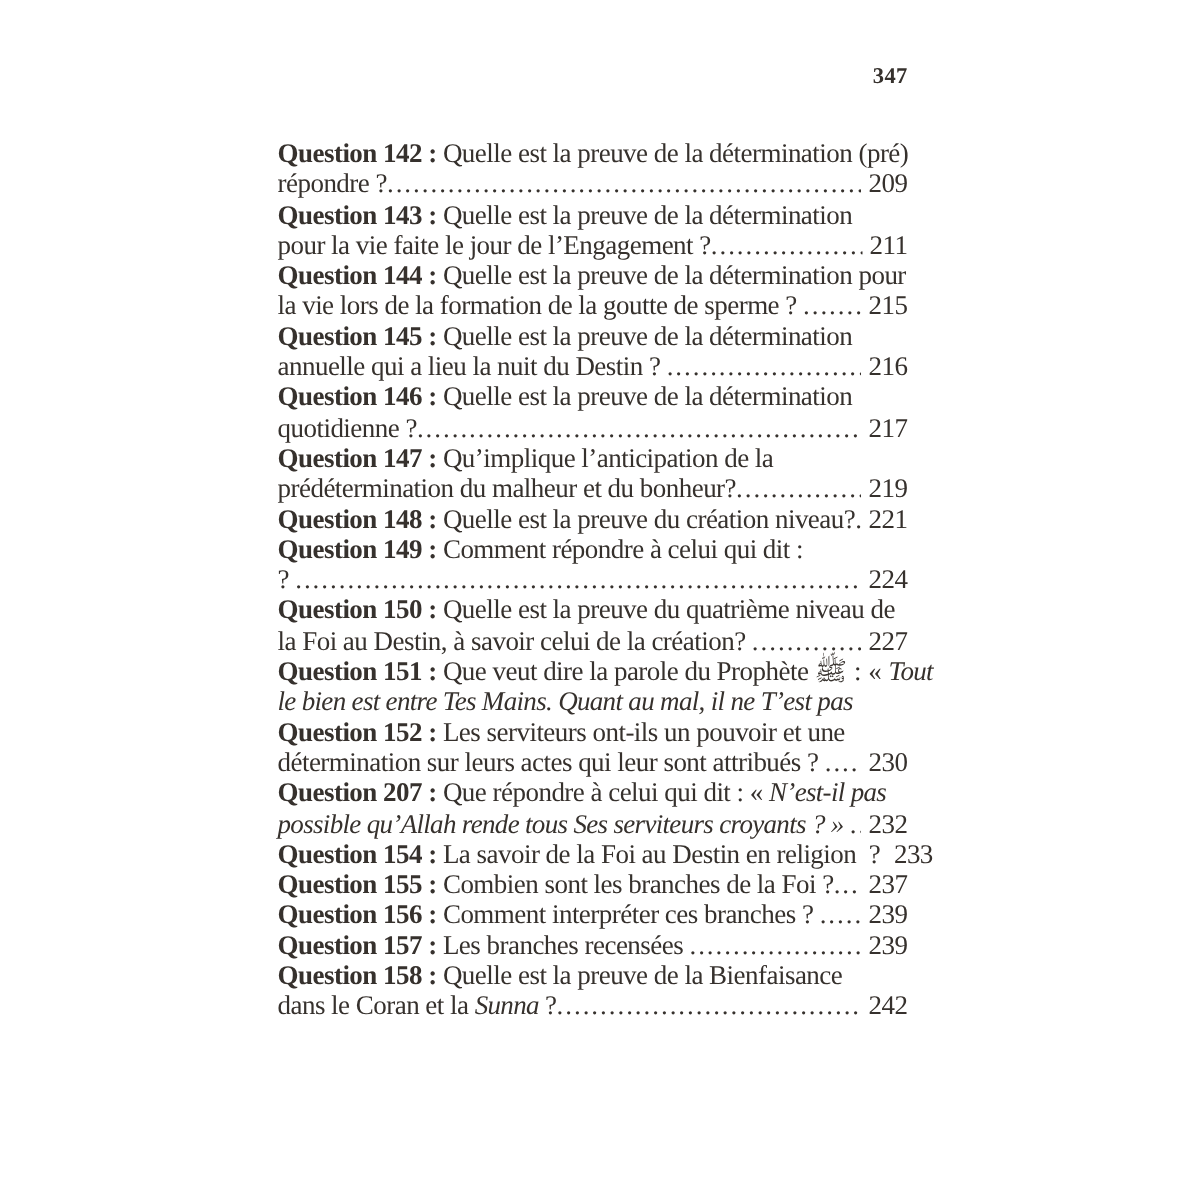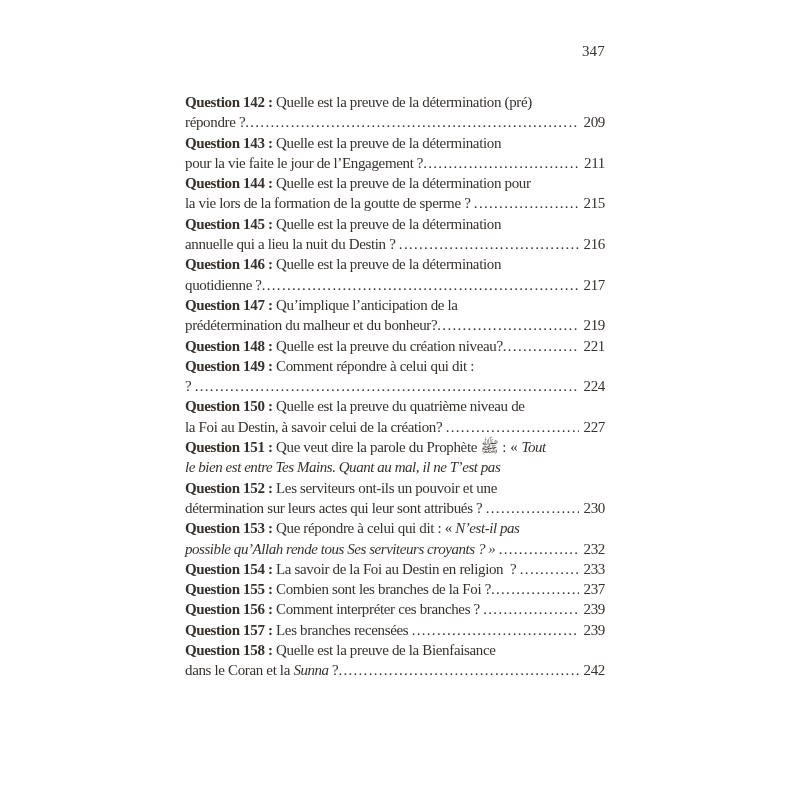"347" .page-number { font-weight: normal -> bold }
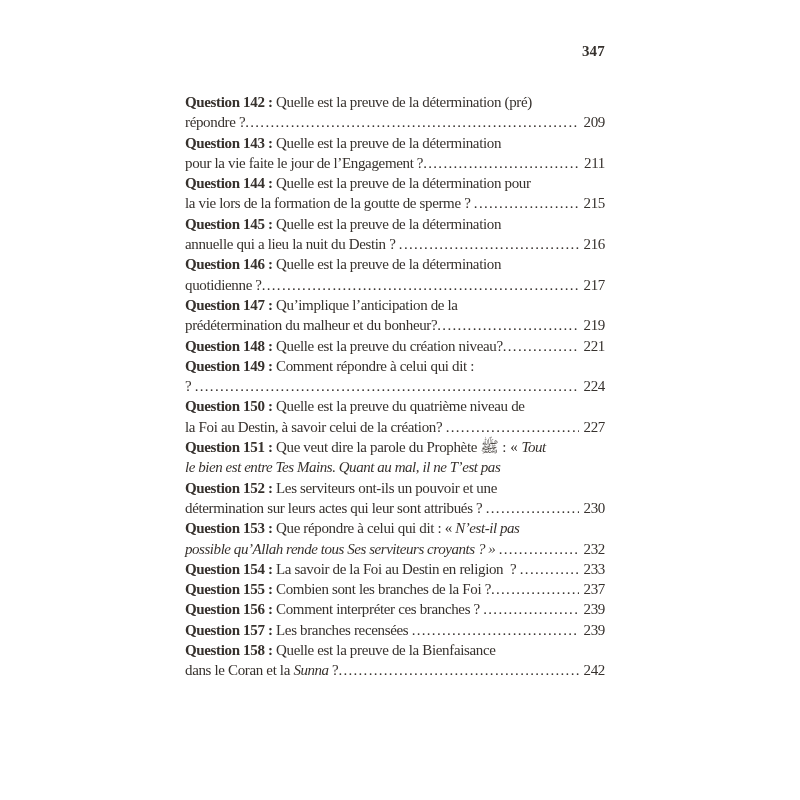"Question 142 :" .line { font-size: 15px -> 18px }
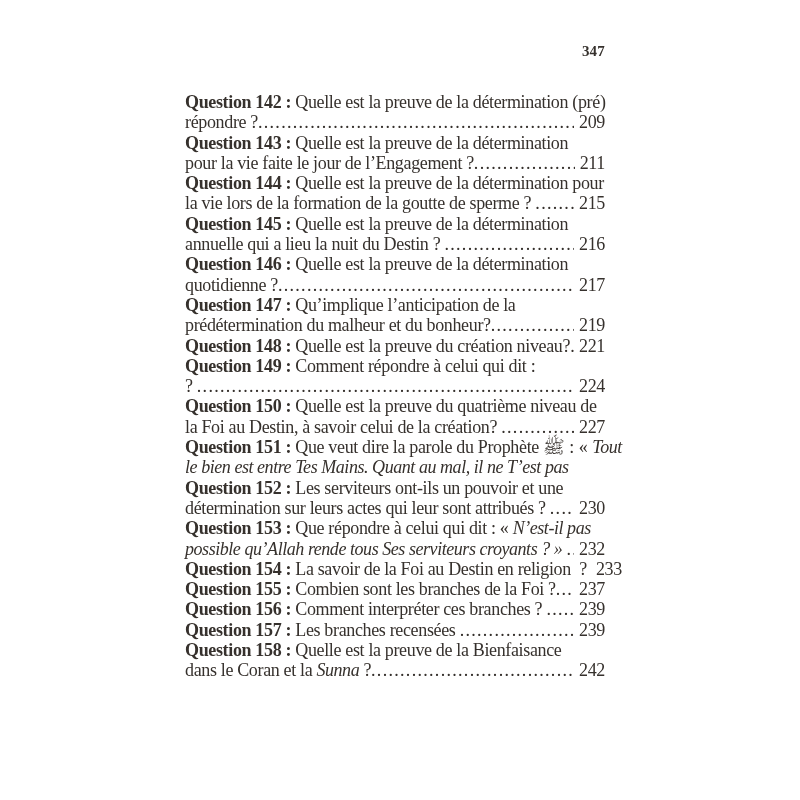"Question 153 :" span.seg-b { text: 153 -> 207 }
